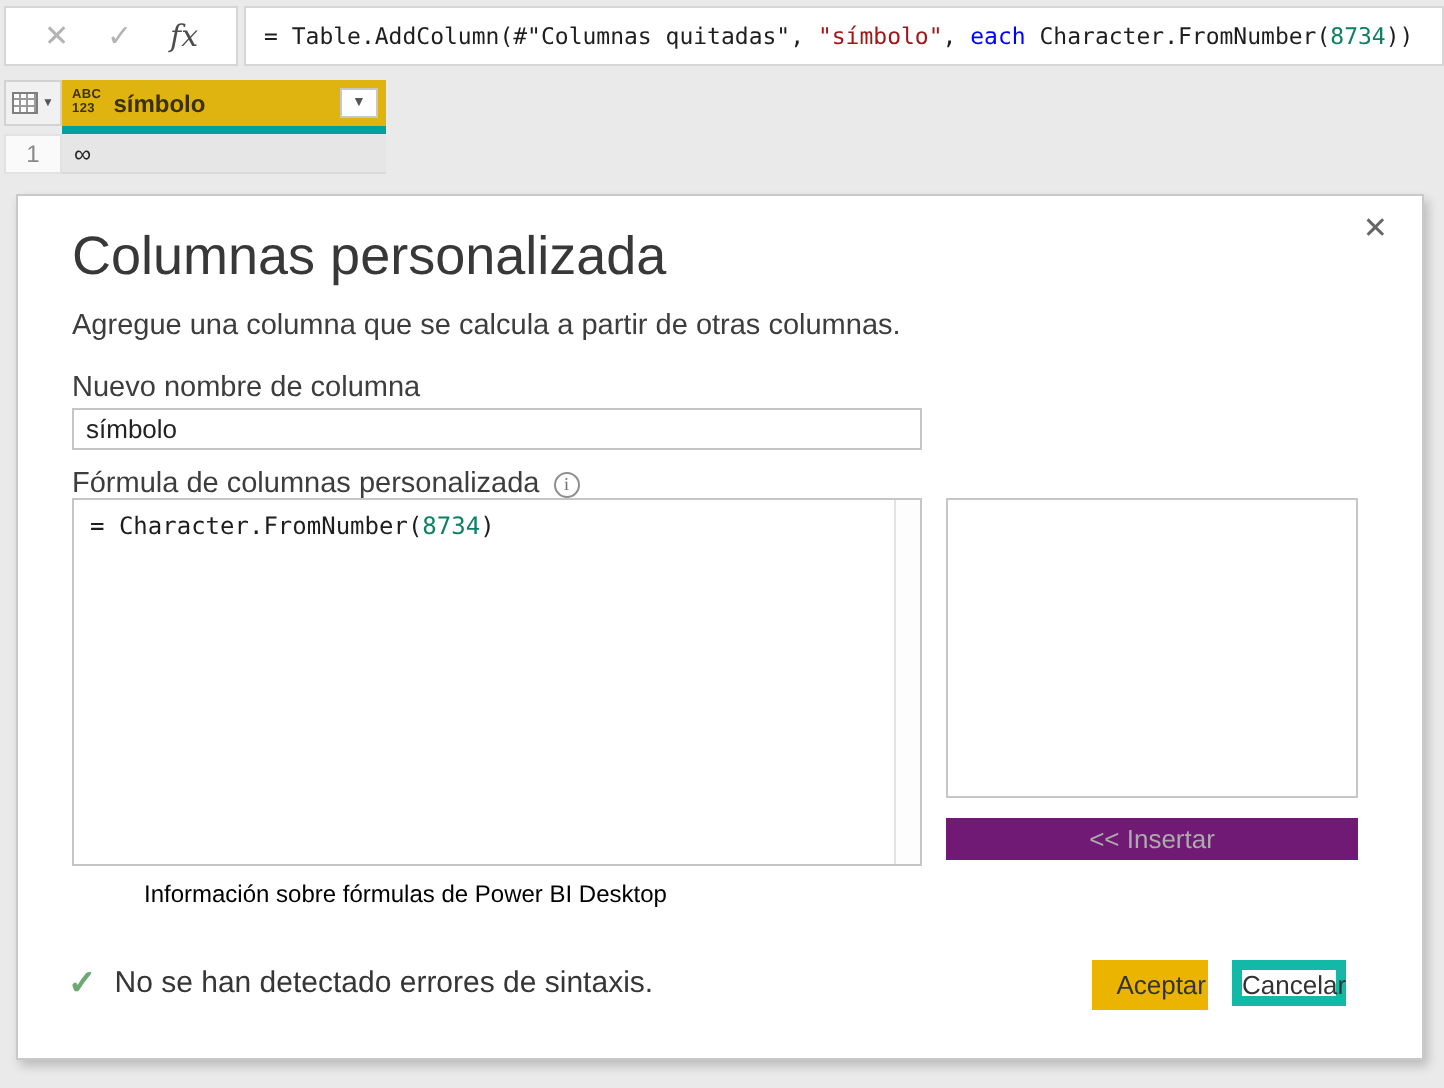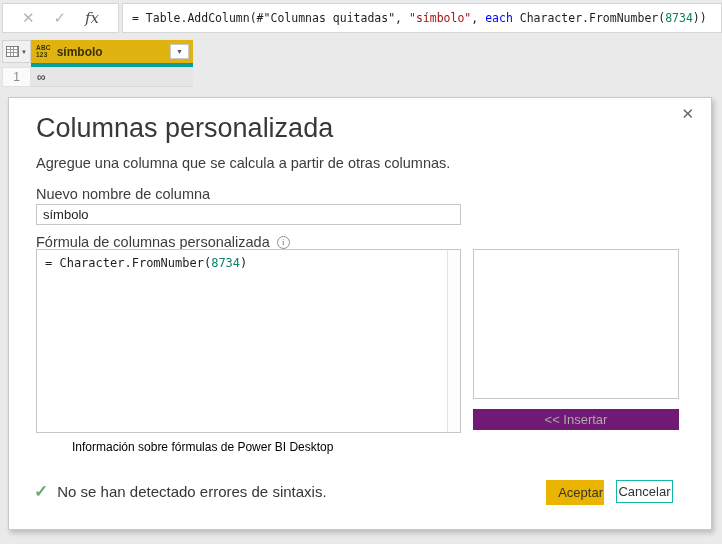"Cancelar" .cancel-btn { border: 1px solid #14b8a6 -> 5px solid #14b8a6 }
